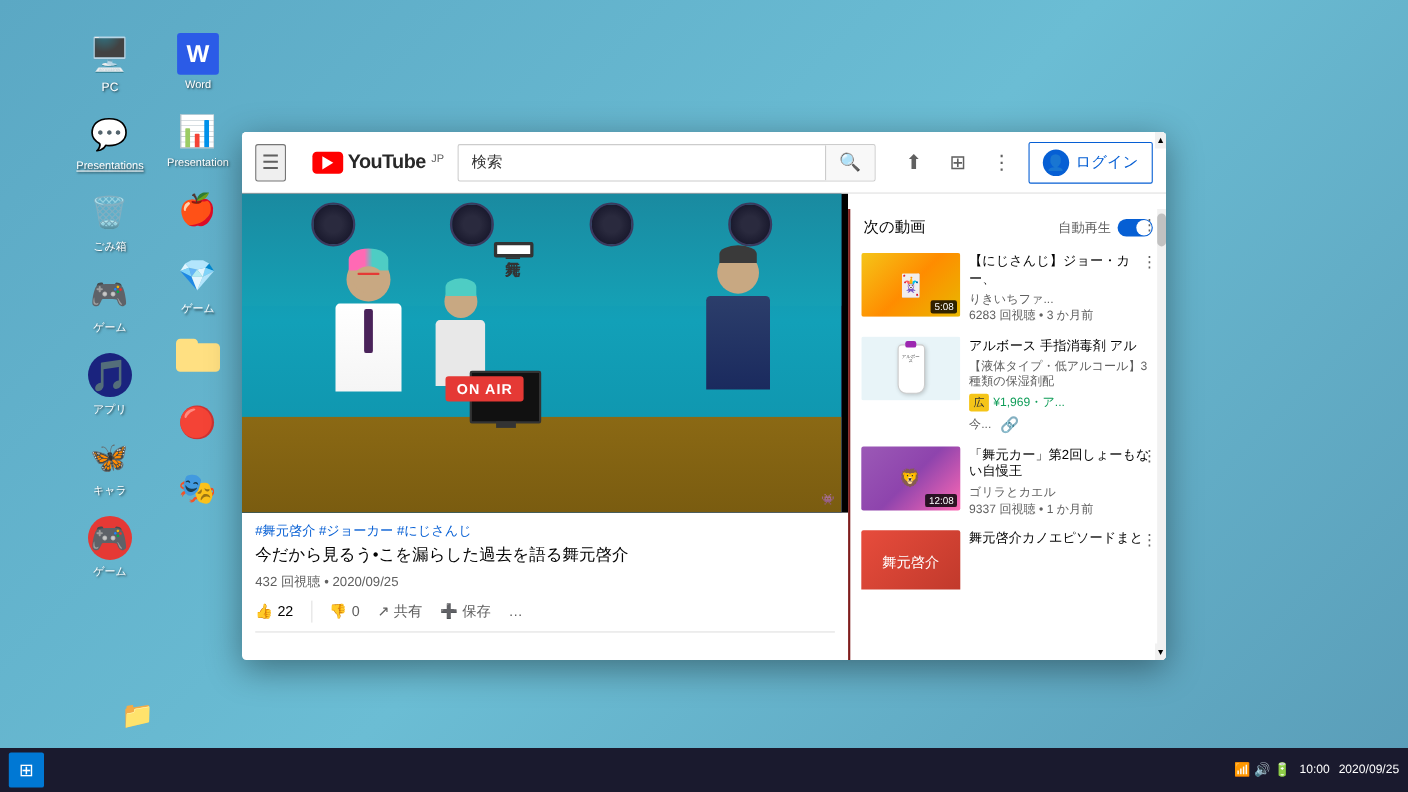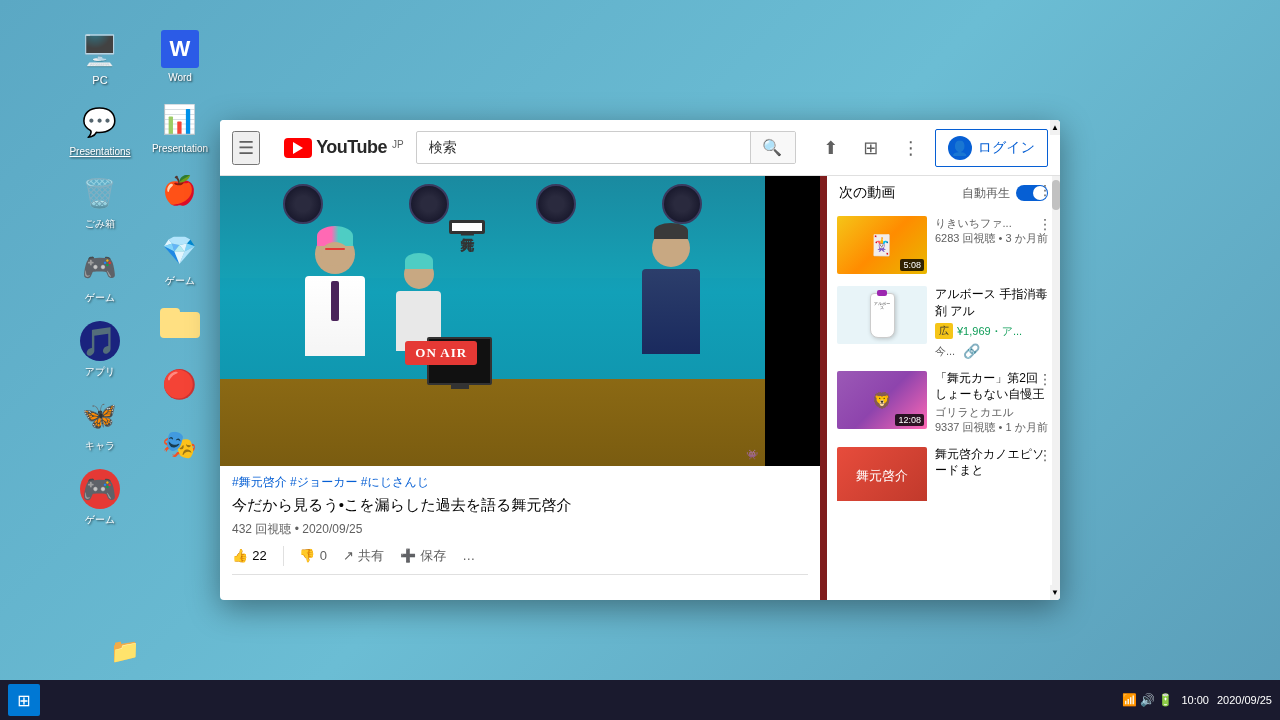"次の動画" .yt-sidebar { border-left: 7px solid #7f1d1d -> 2px solid #7f1d1d; margin-top: none -> 14px; width: 240px -> 289px }
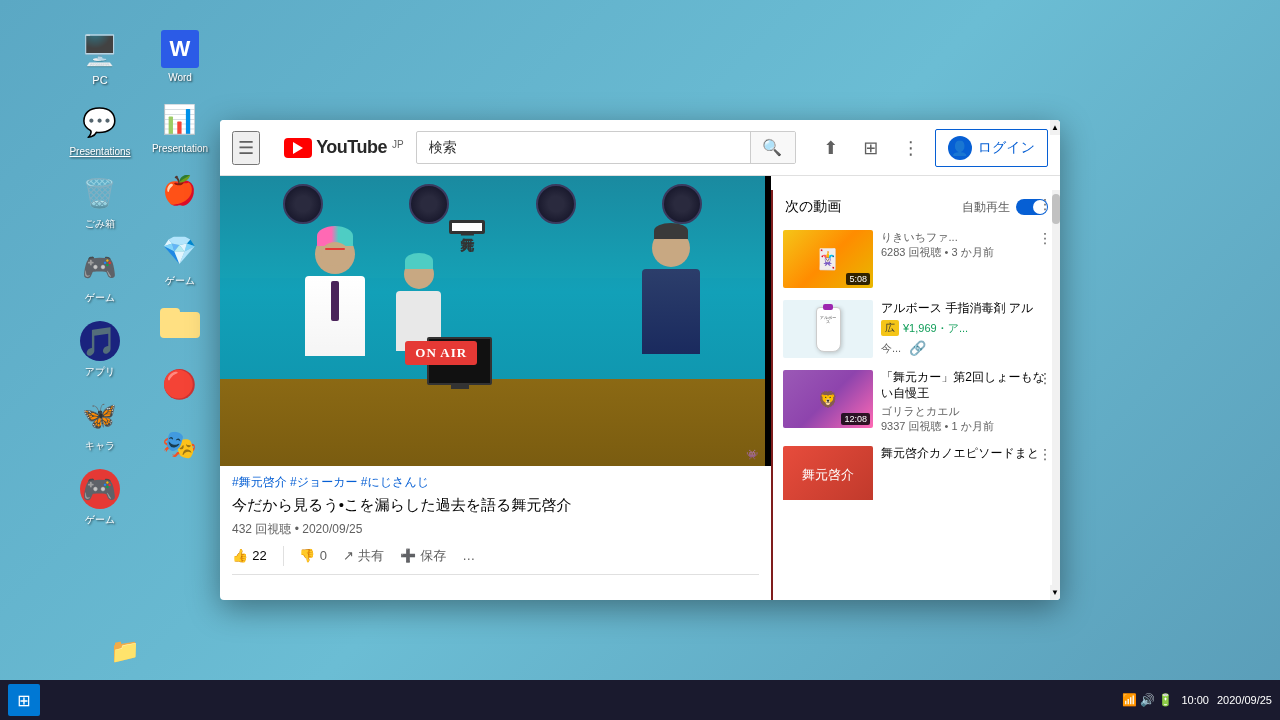"【にじさんじ】ジョー・カー、" div.sidebar-video-title { html: none -> <div>【にじさんじ】ジョー・カー、</div> }
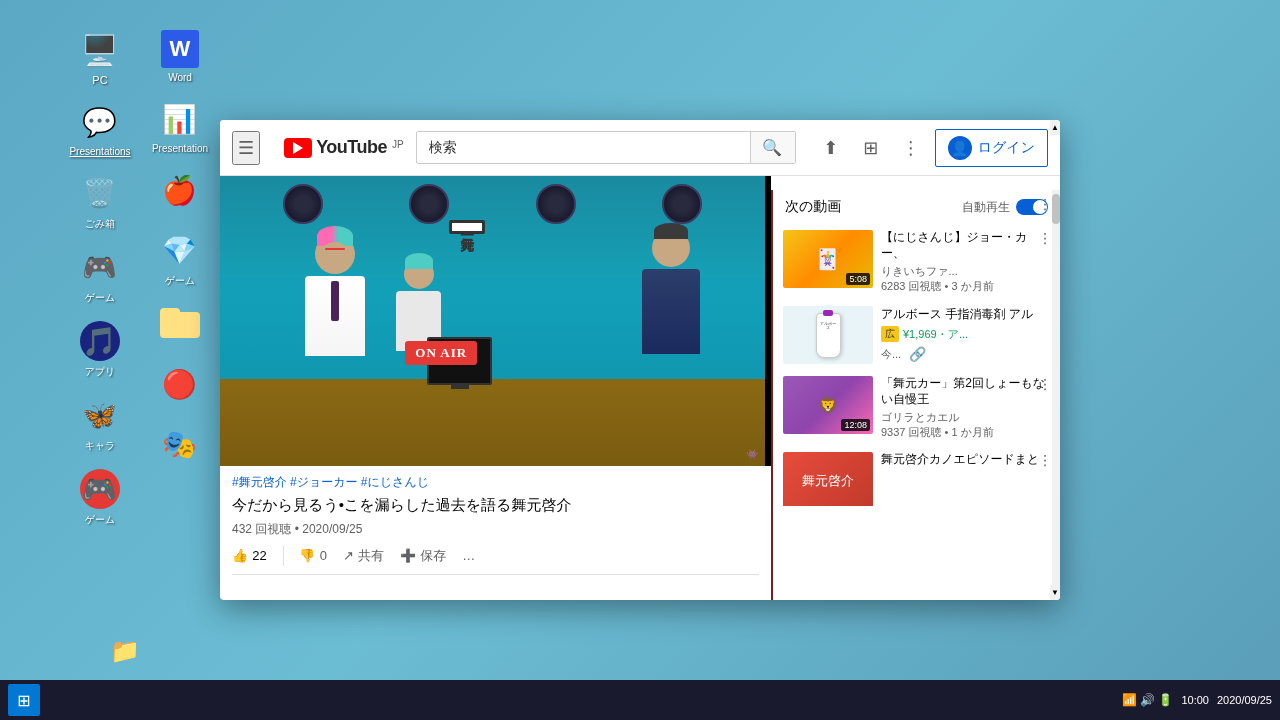"【液体タイプ・低アルコール】3種類の保湿剤配" div.ad-desc { html: none -> <div>【液体タイプ・低アルコール】3種類の保湿剤配</div> }
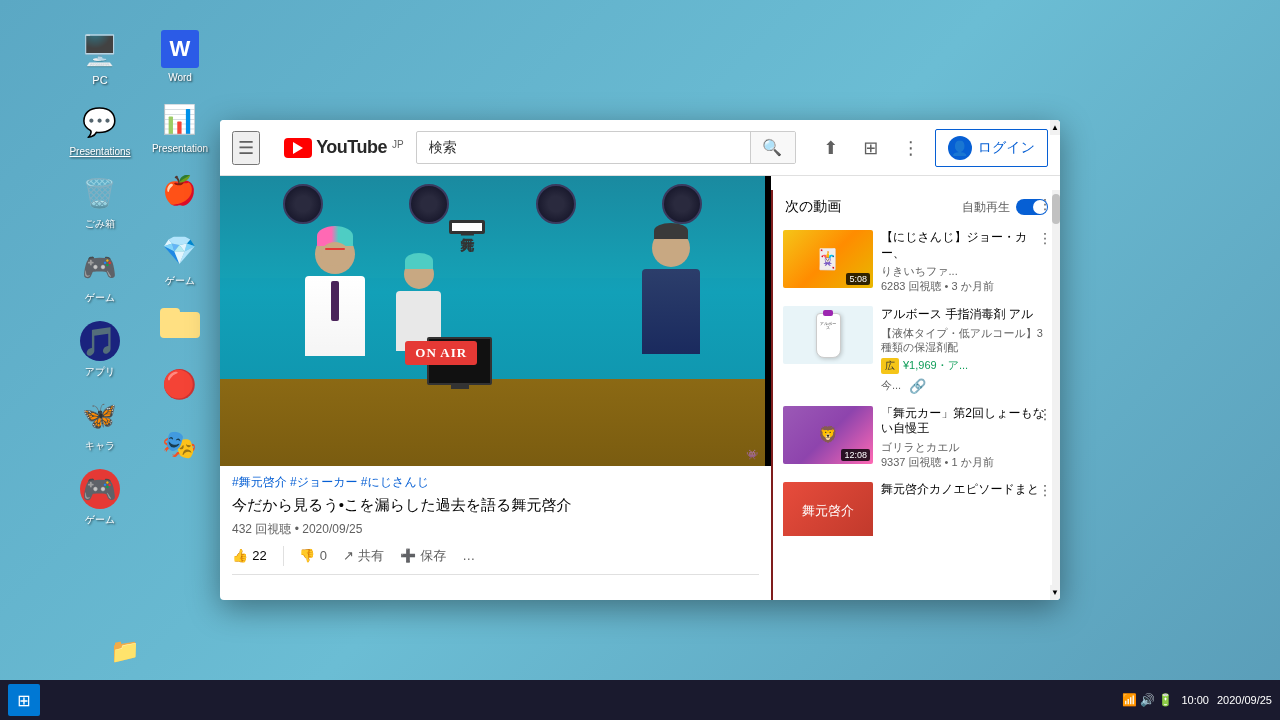"ON AIR" .video-placeholder { font-family: Liberation Serif, serif -> none }
